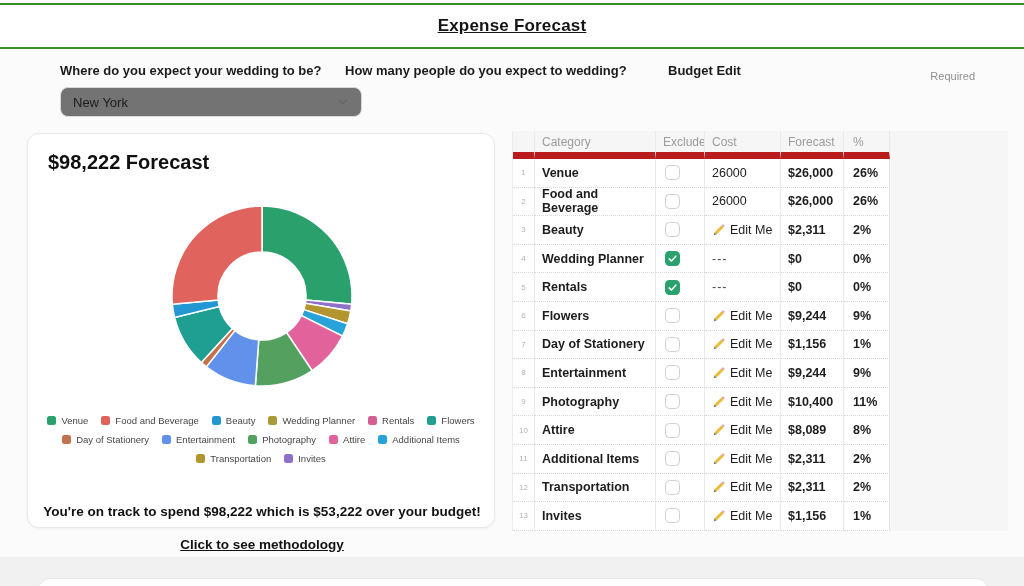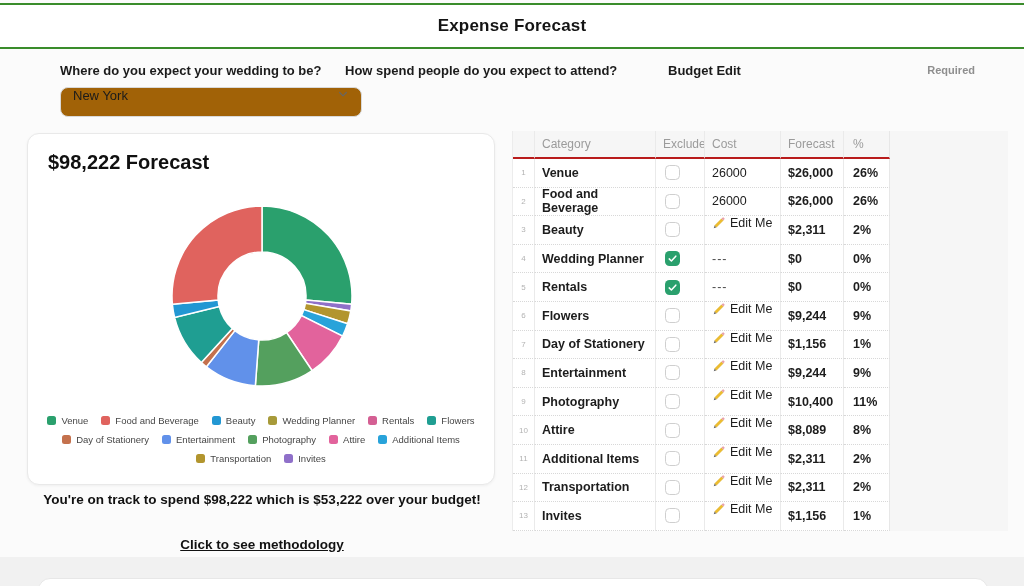"Expense Forecast" .h-title { text-decoration: none -> underline }
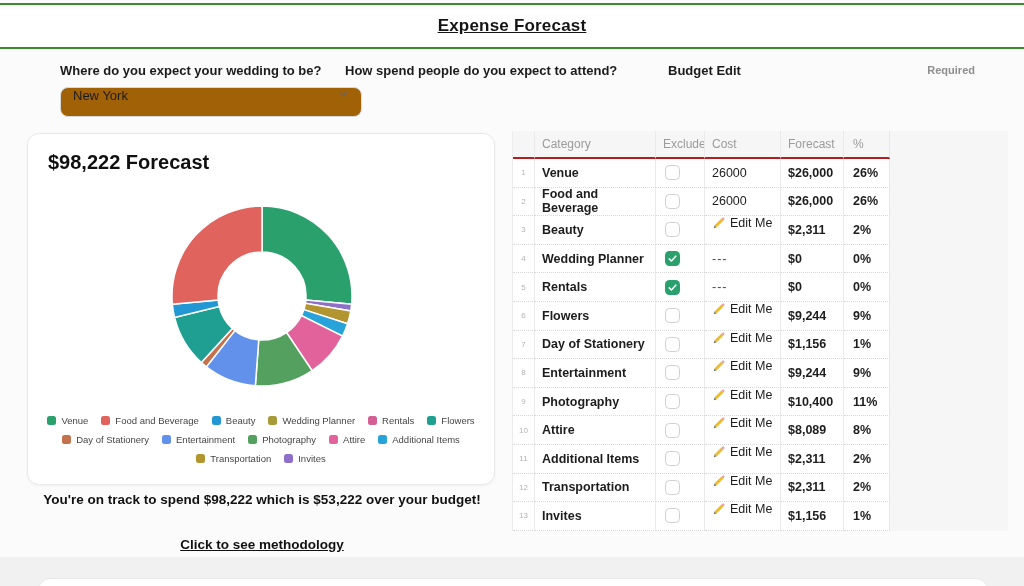"How spend people do you" span.form-label { text: spend people do you expect to attend -> many people do you expect to wedding }
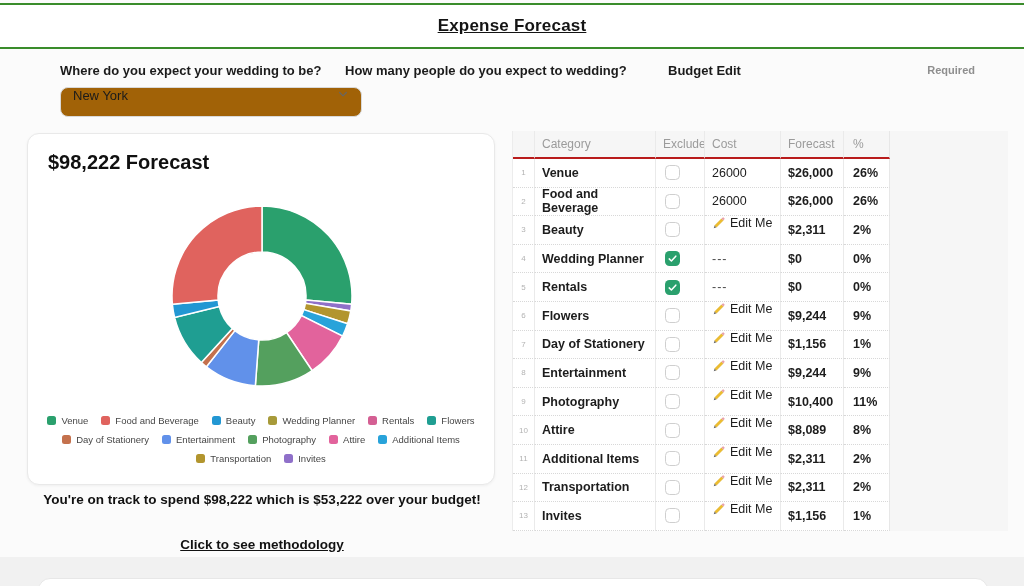"Required" .required { font-weight: 700 -> 400; top: 1px -> 7px }
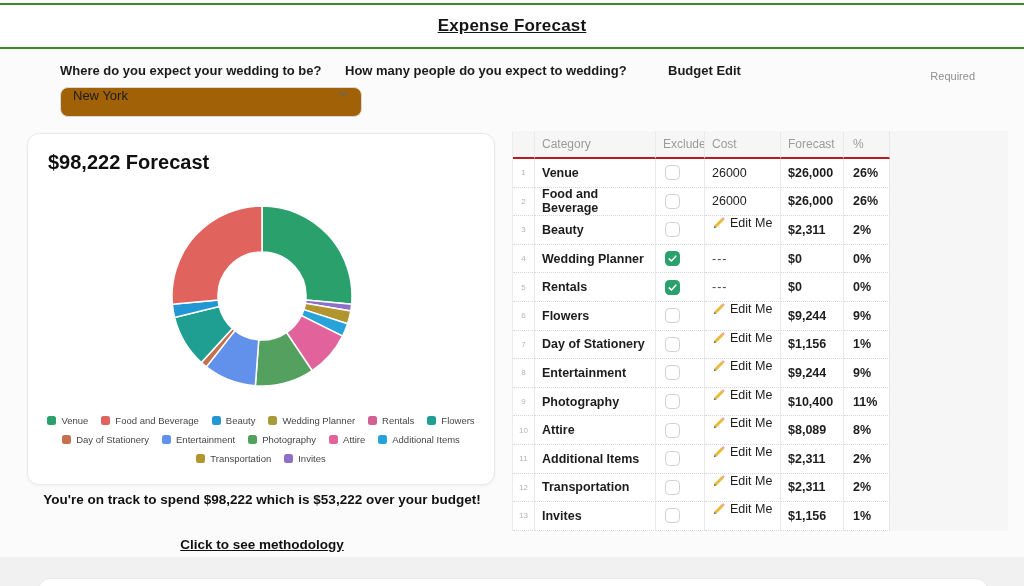"New York" .select { align-items: flex-start -> center; background: #a16207 -> #737373 }
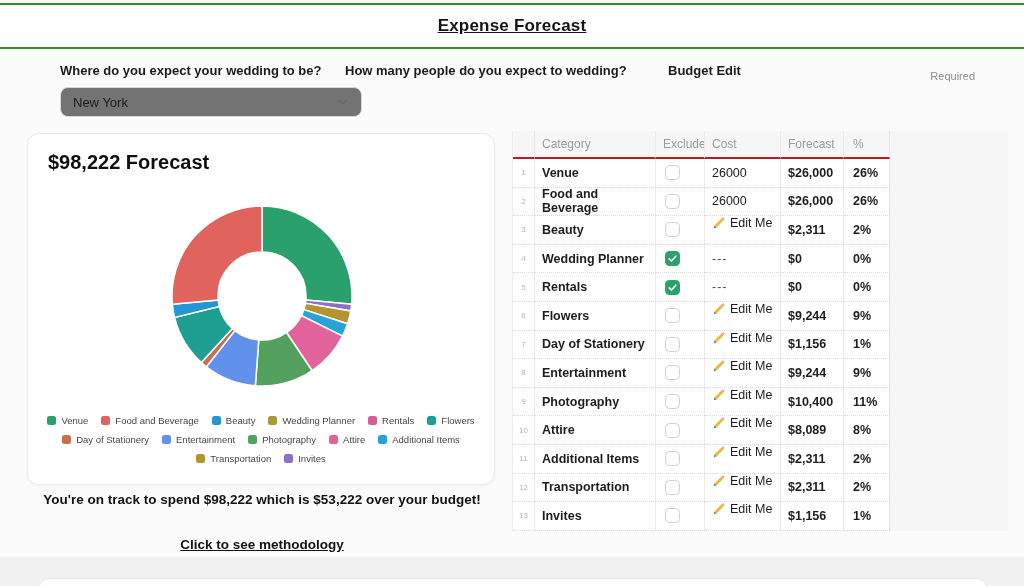"Category" .t-header .tc { border-bottom: 2px solid #b91c1c -> 7px solid #b91c1c }
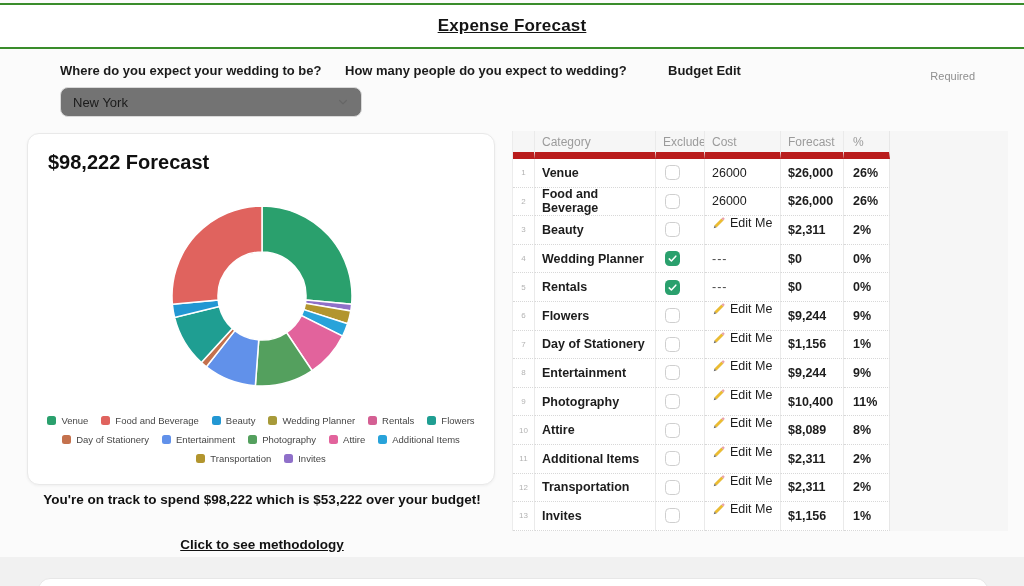"$98,222 Forecast" .card { height: 352px -> 395px }
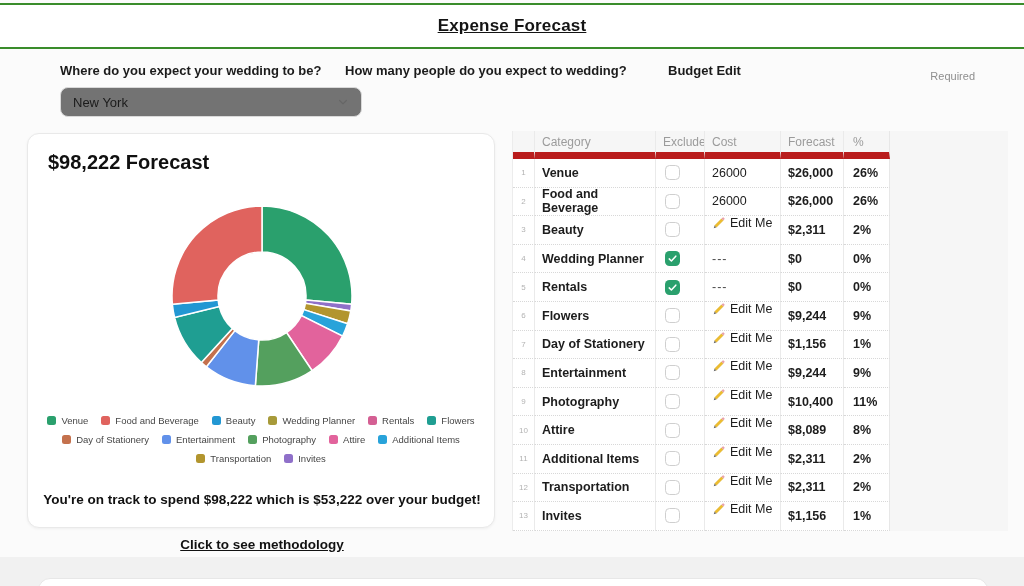"Edit Me" .edit-btn { align-items: flex-start -> center }
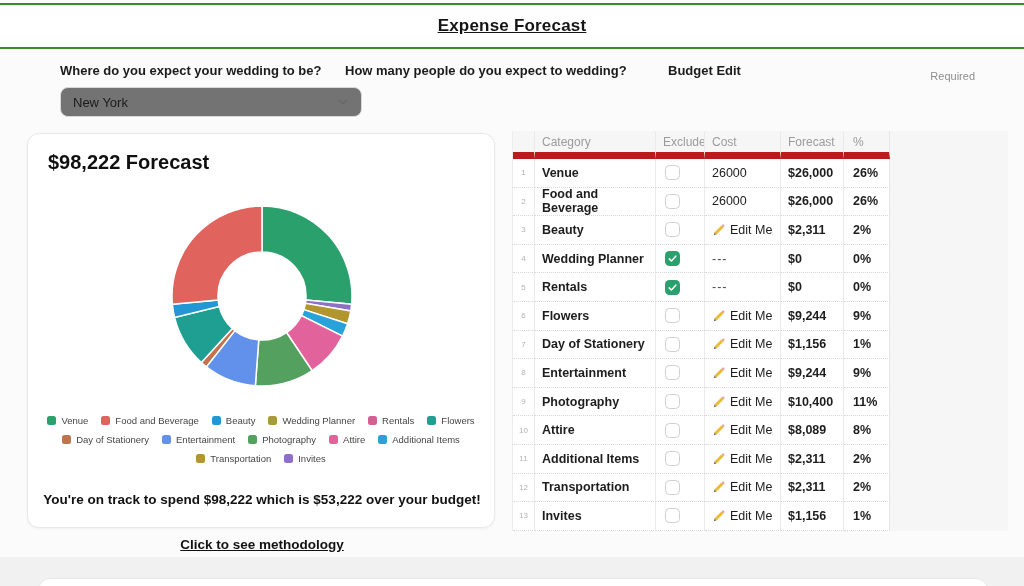"You're on track to spend" .summary { top: 492px -> 504px }
